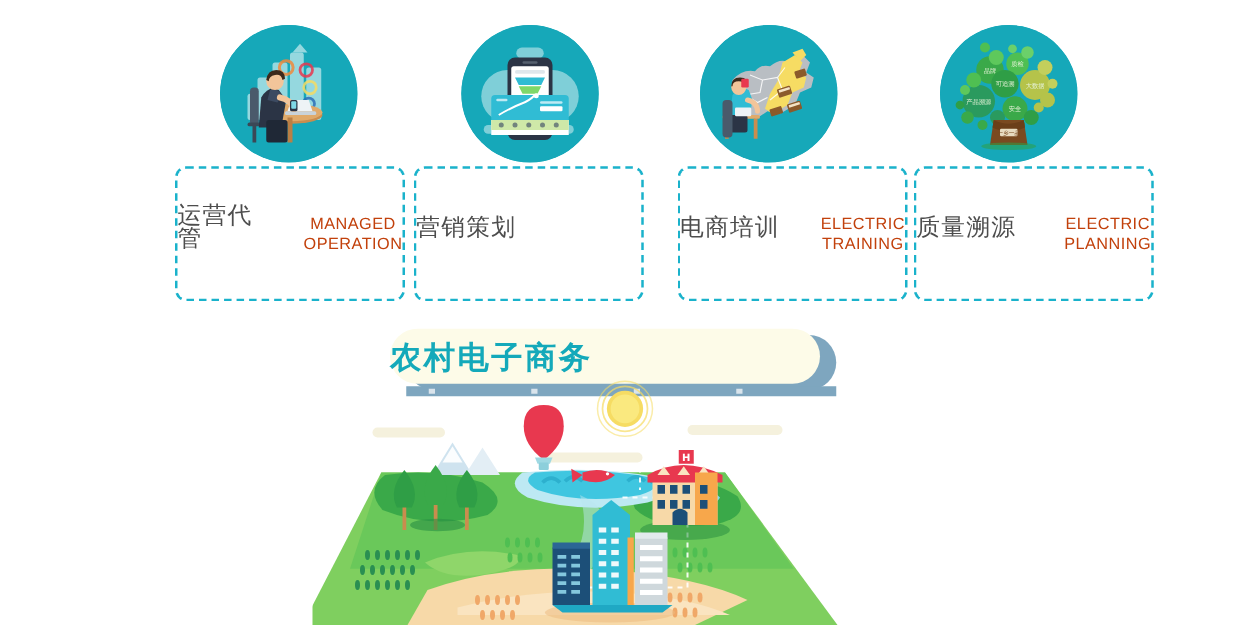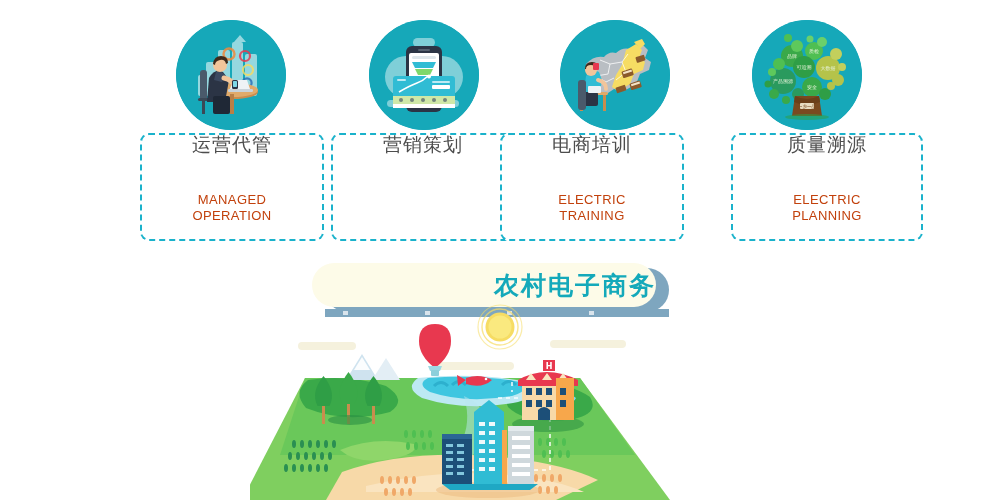"运营代管" .card { flex-direction: column -> none; justify-content: flex-start -> space-between }
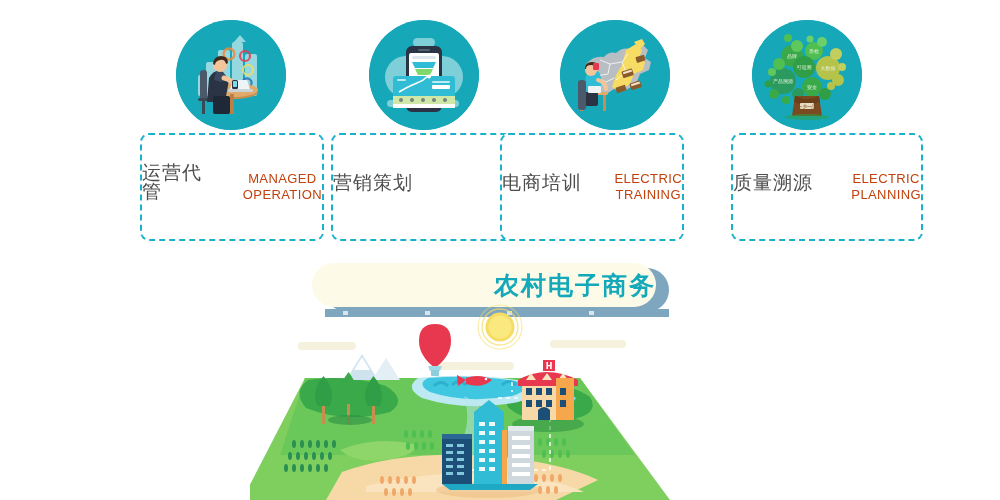"电商培训" div.card { left: 500px -> 542px }
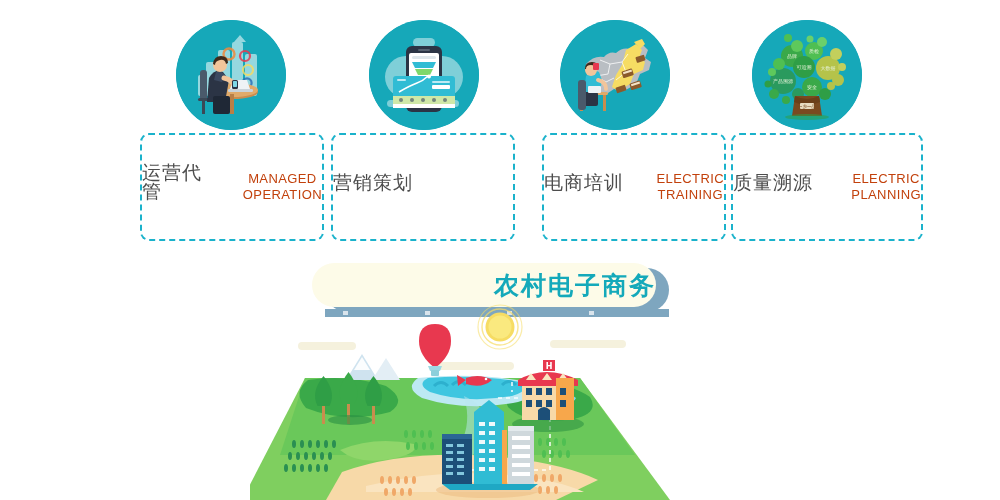"农村电子商务" .banner-main { justify-content: flex-end -> flex-start }
